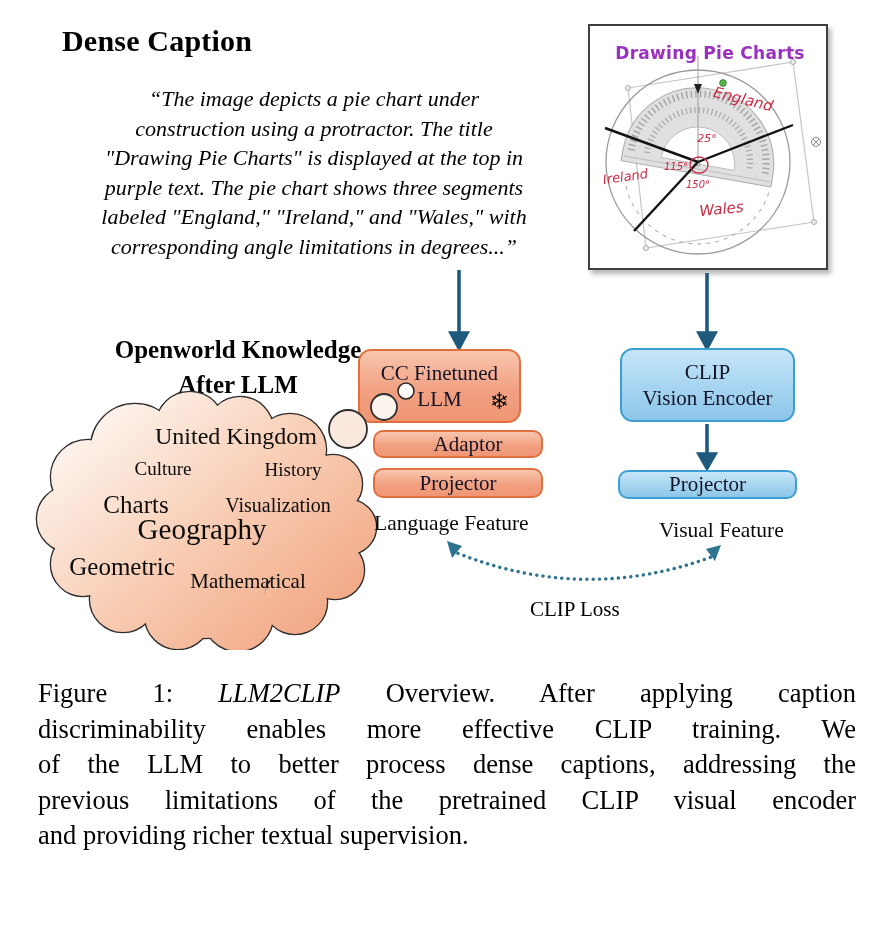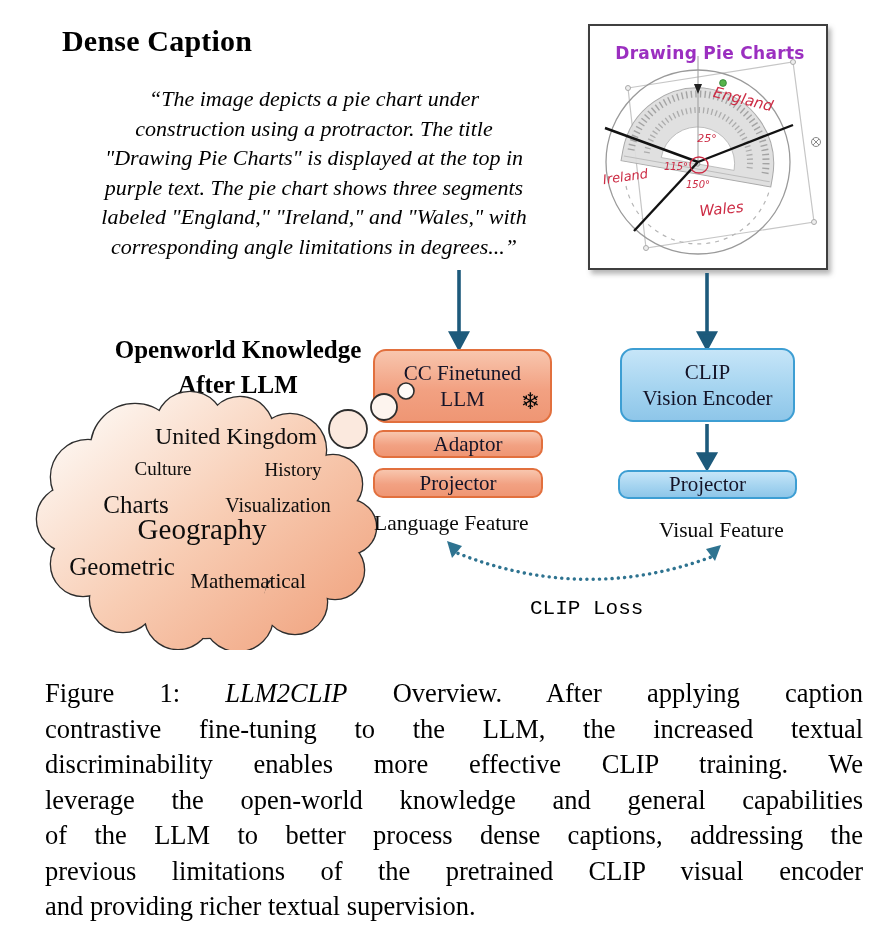"CC Finetuned" .llm-box { left: 373px -> 358px; width: 179px -> 163px }
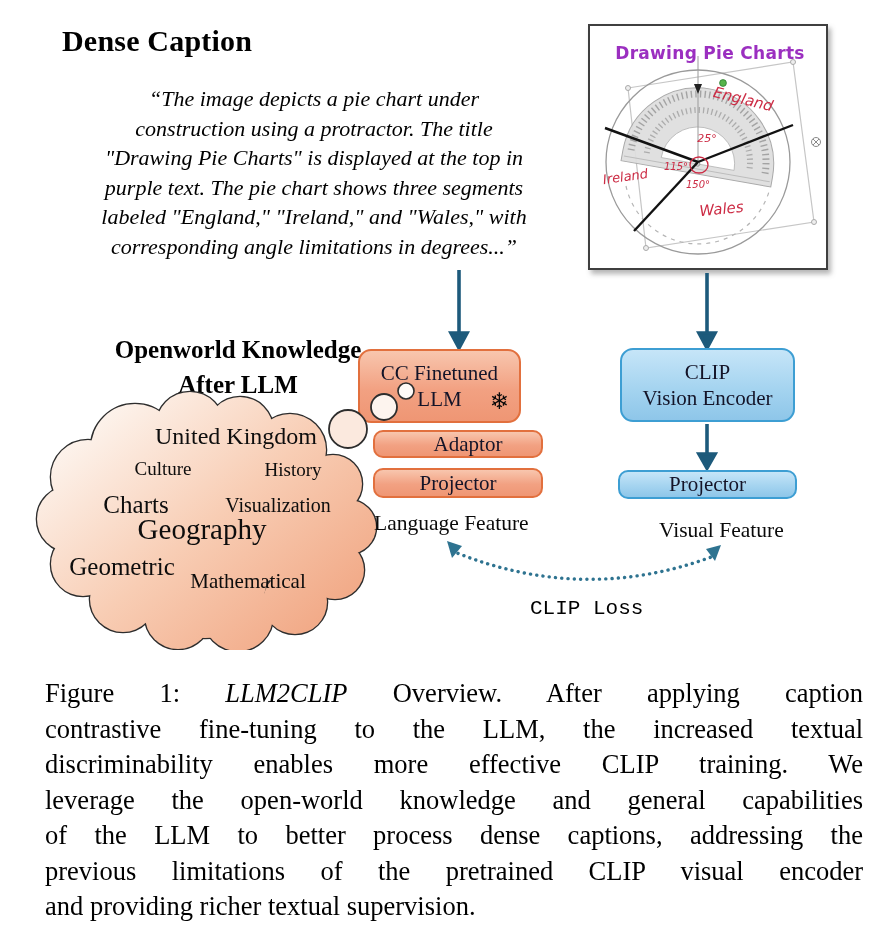"CLIP Loss" .loss-label { font-family: Liberation Mono, monospace -> none }
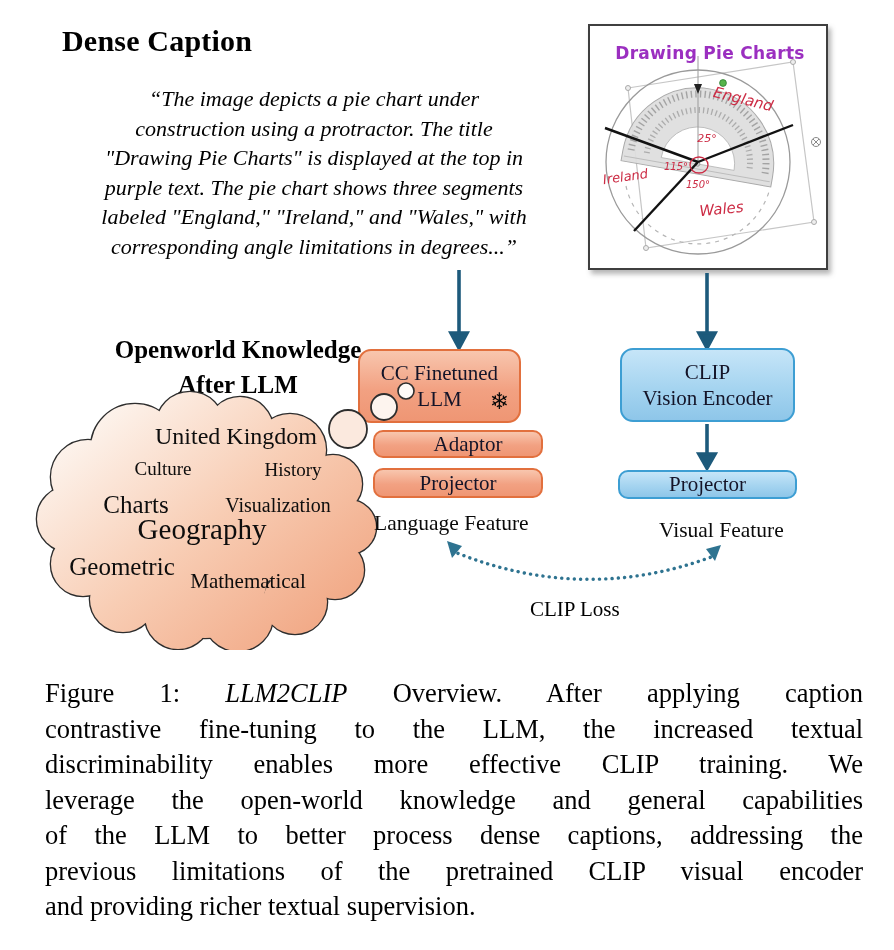"Figure 1: LLM2CLIP Overview. After" .fig-caption { margin-left: 7px -> none }
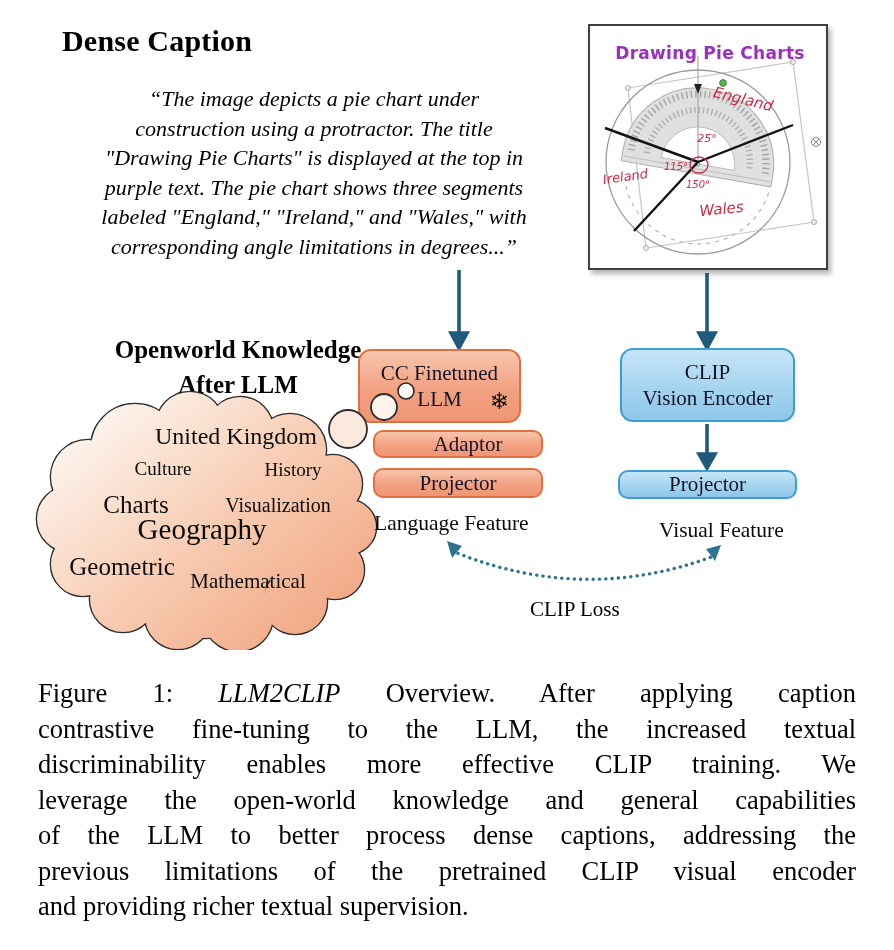"contrastive fine-tuning to the LLM," div.cap-line { html: <div>contrastive fine-tuning to the LLM, the increased textual</div> -> none }
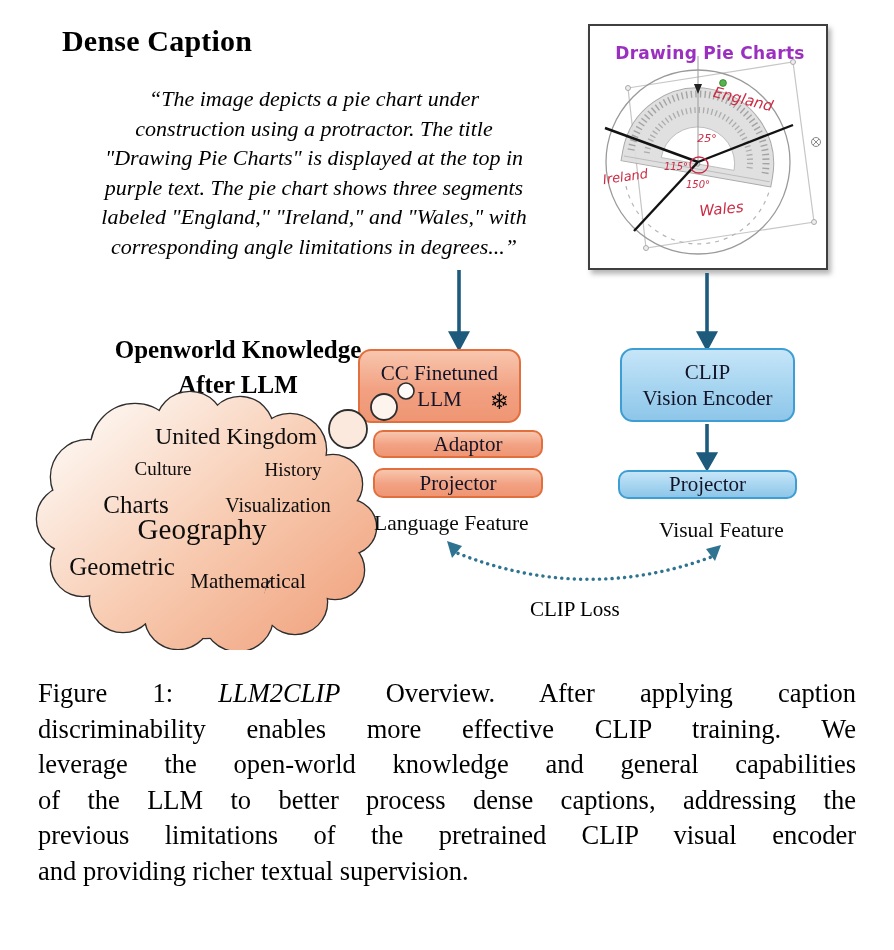"leverage the open-world knowledge and" div.cap-line { html: <div>leverage the open-world knowledge and general capabilities</div> -> none }
